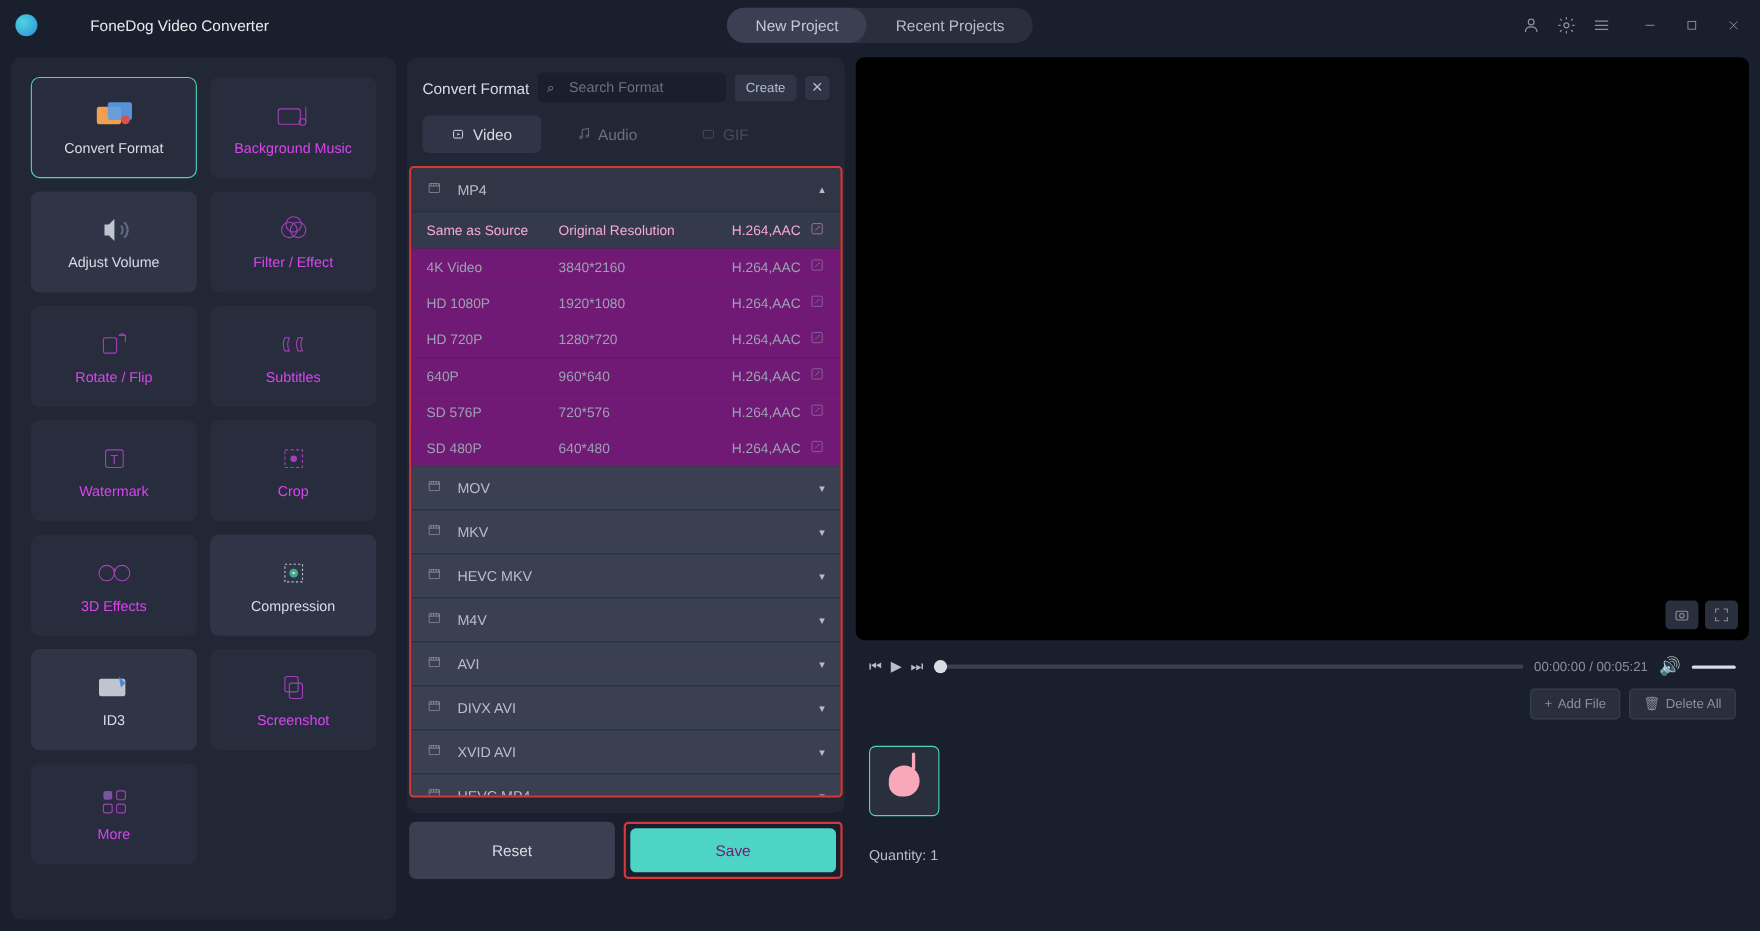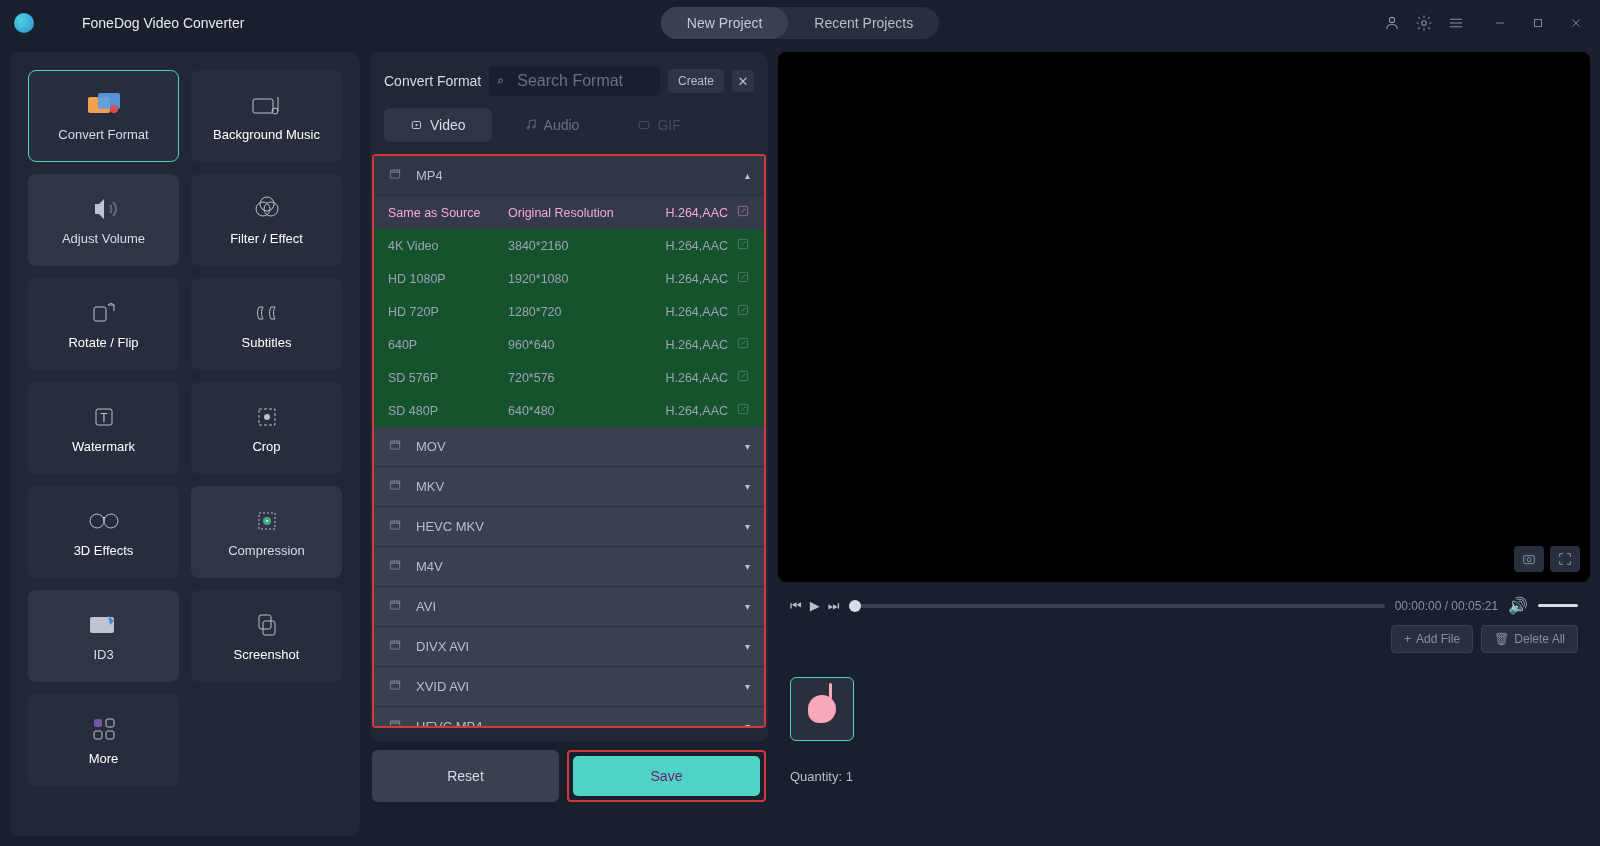"Search Format" .search-input { font-size: 16px -> 13px }
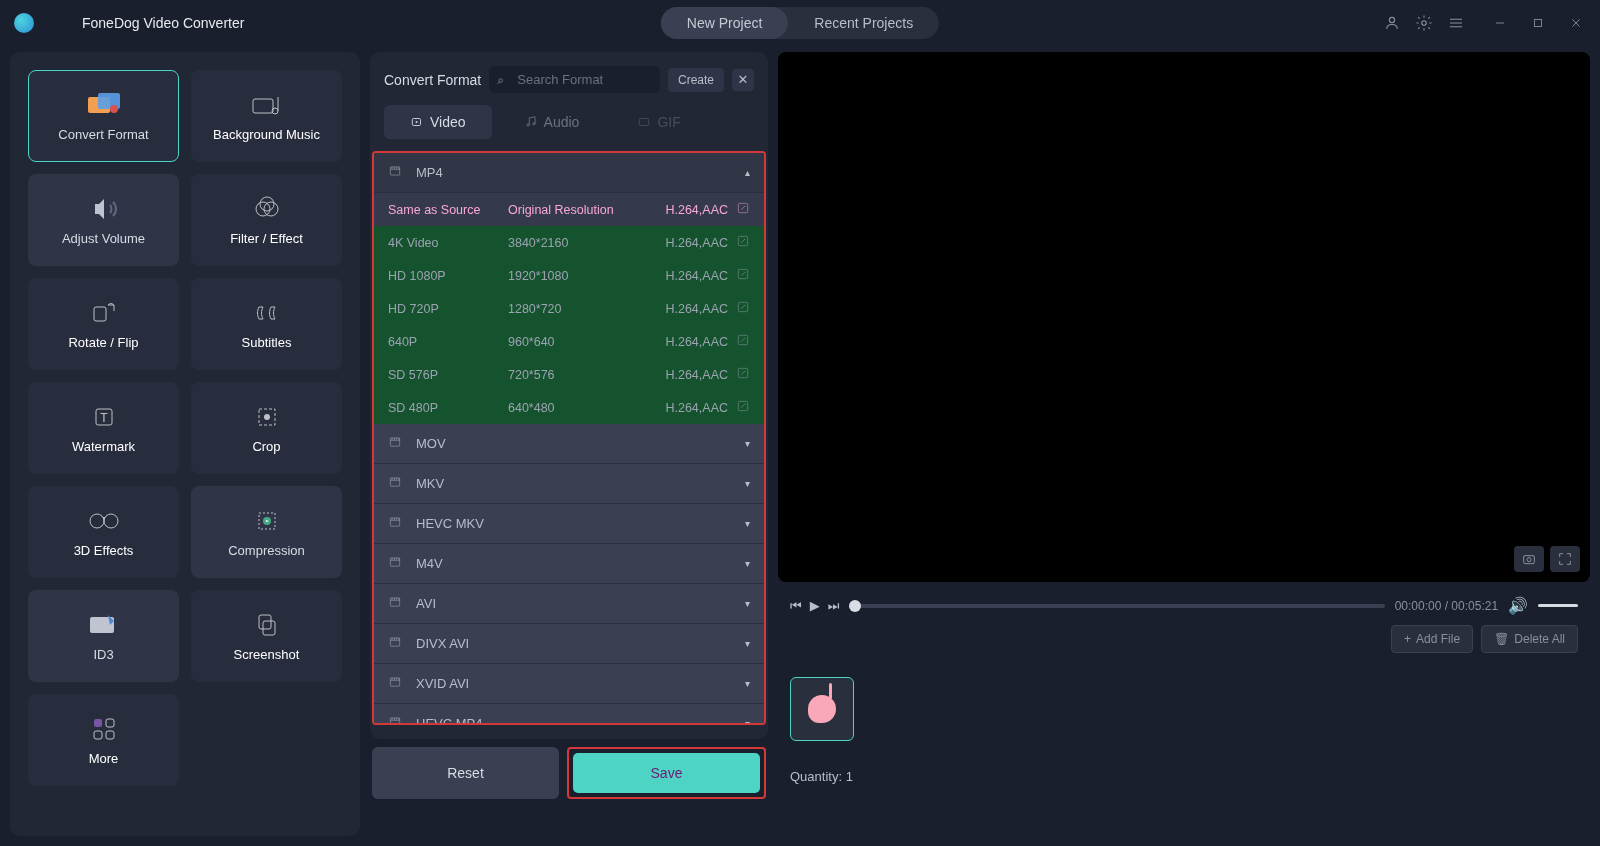"Background Music" .tool { color: #ffffff -> #d946ef }
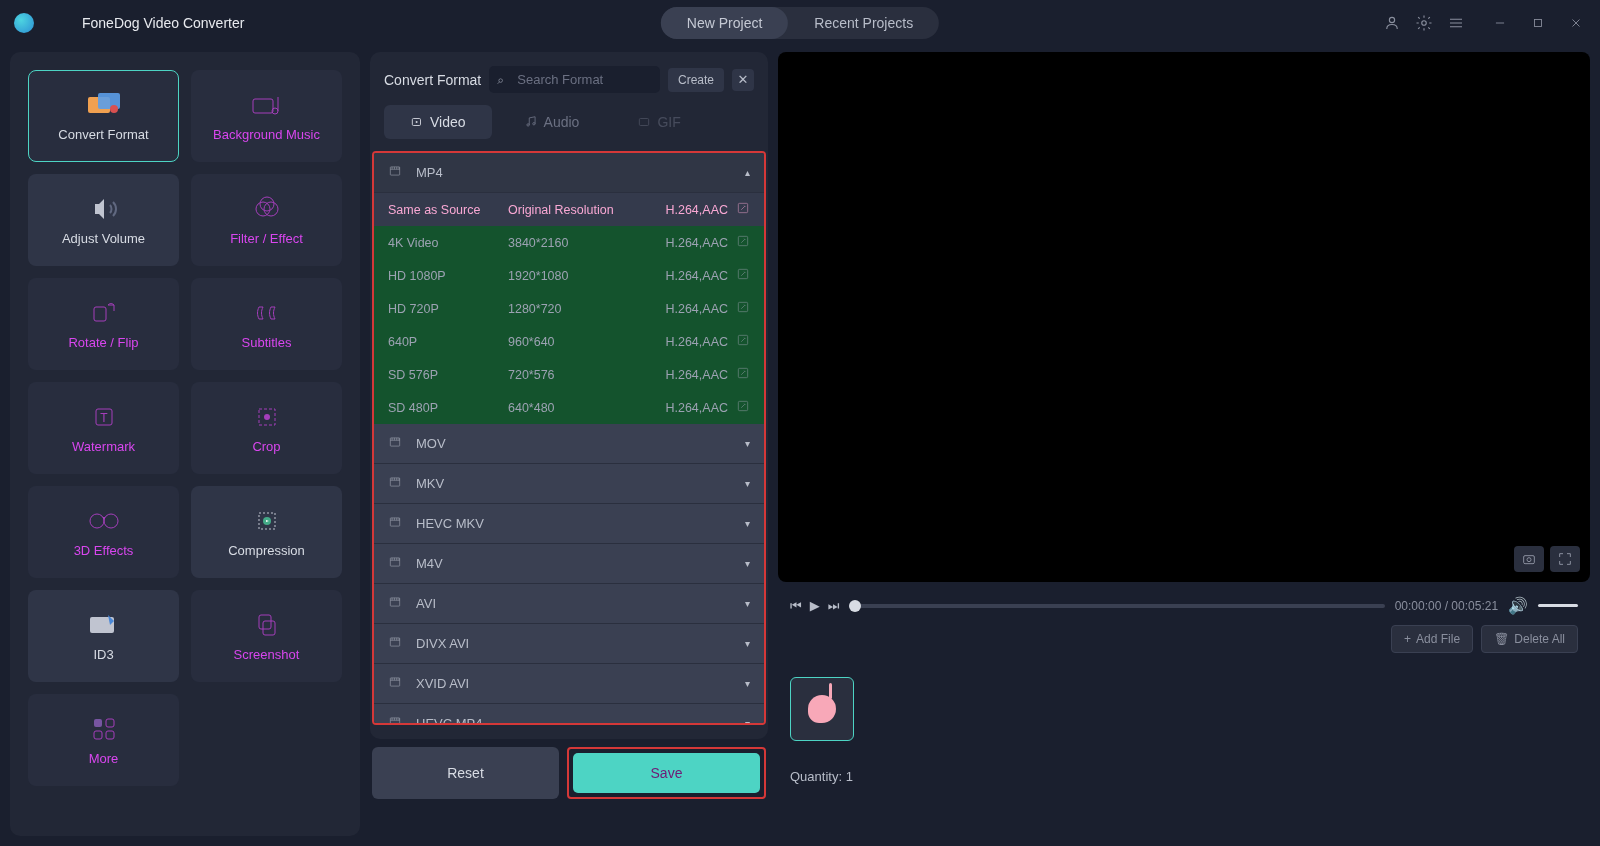"4K Video" .preset-row { background: #14532d -> #701a75 }
